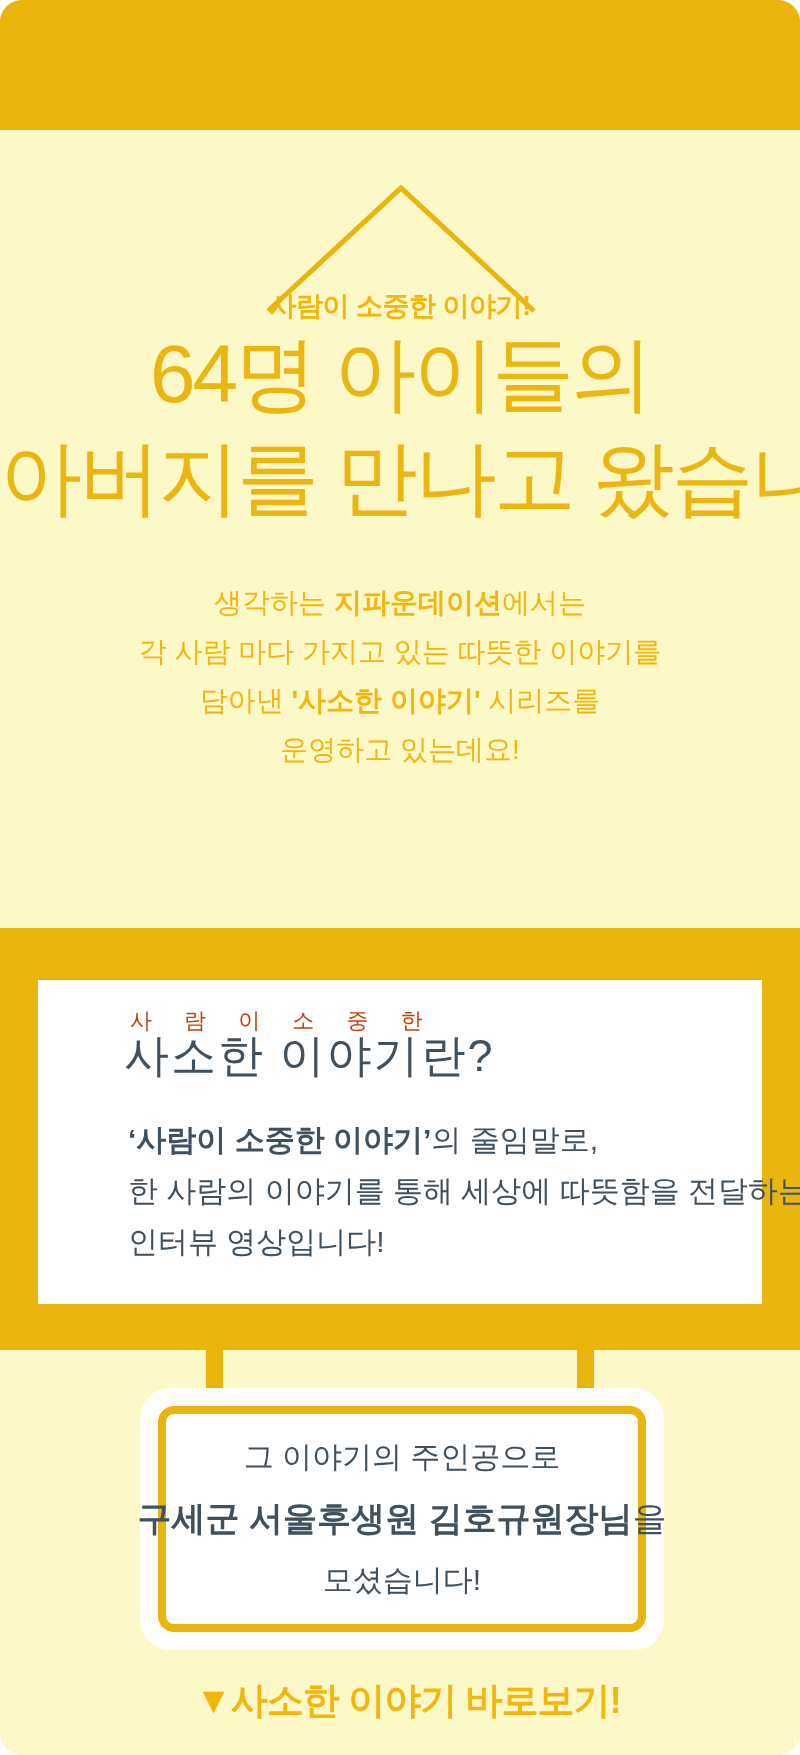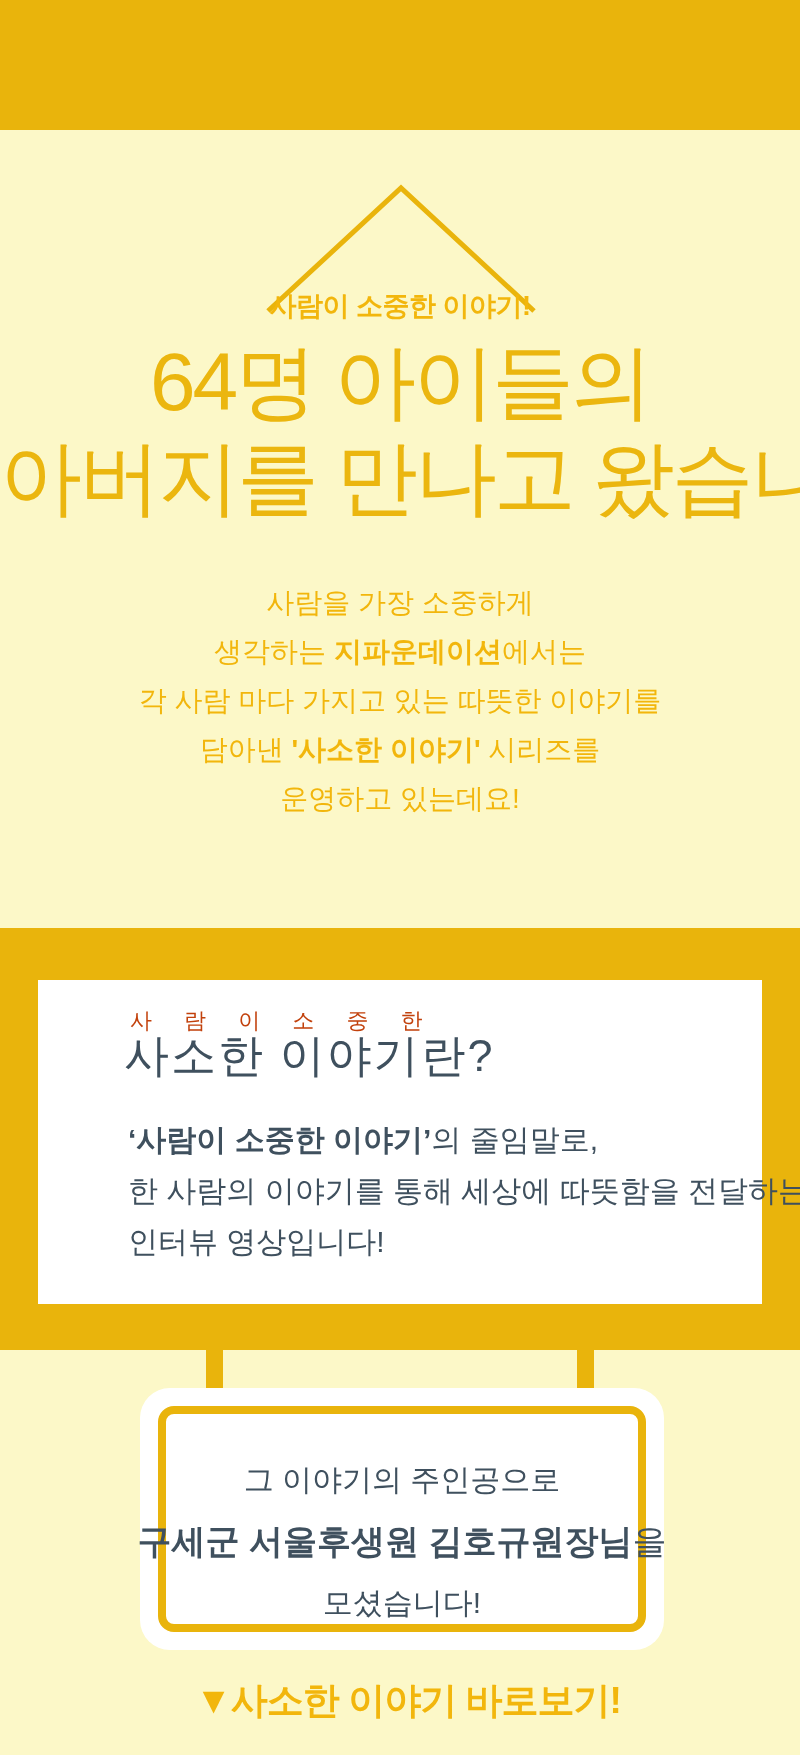"사람이 소중한 이야기!" .page { border-radius: none -> 22px }
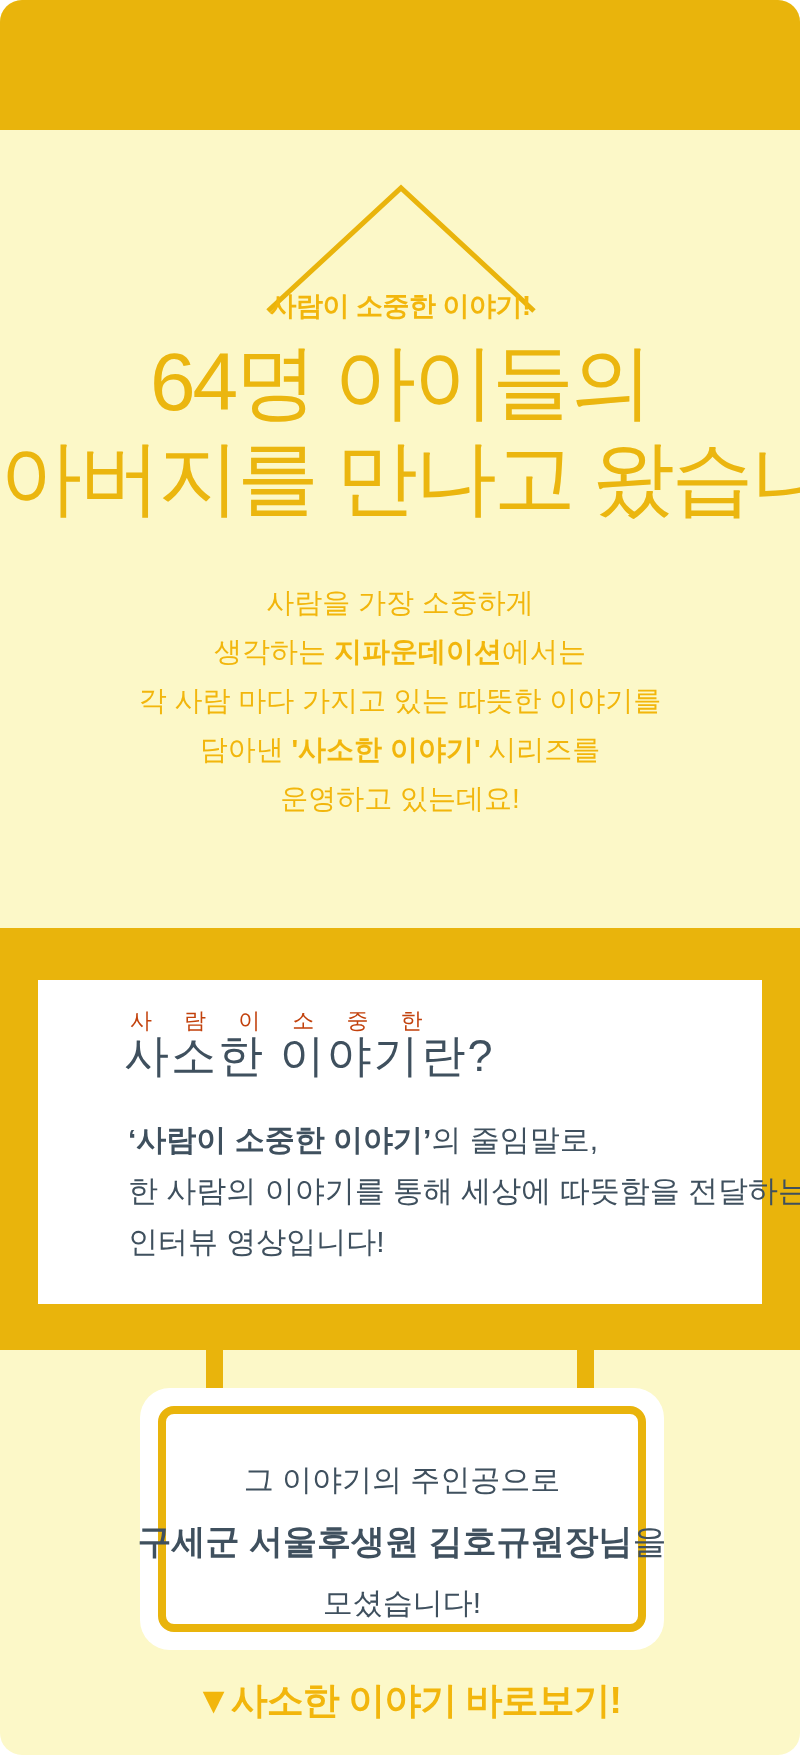"64명 아이들의" .hero-line1 { margin-top: 8px -> none }
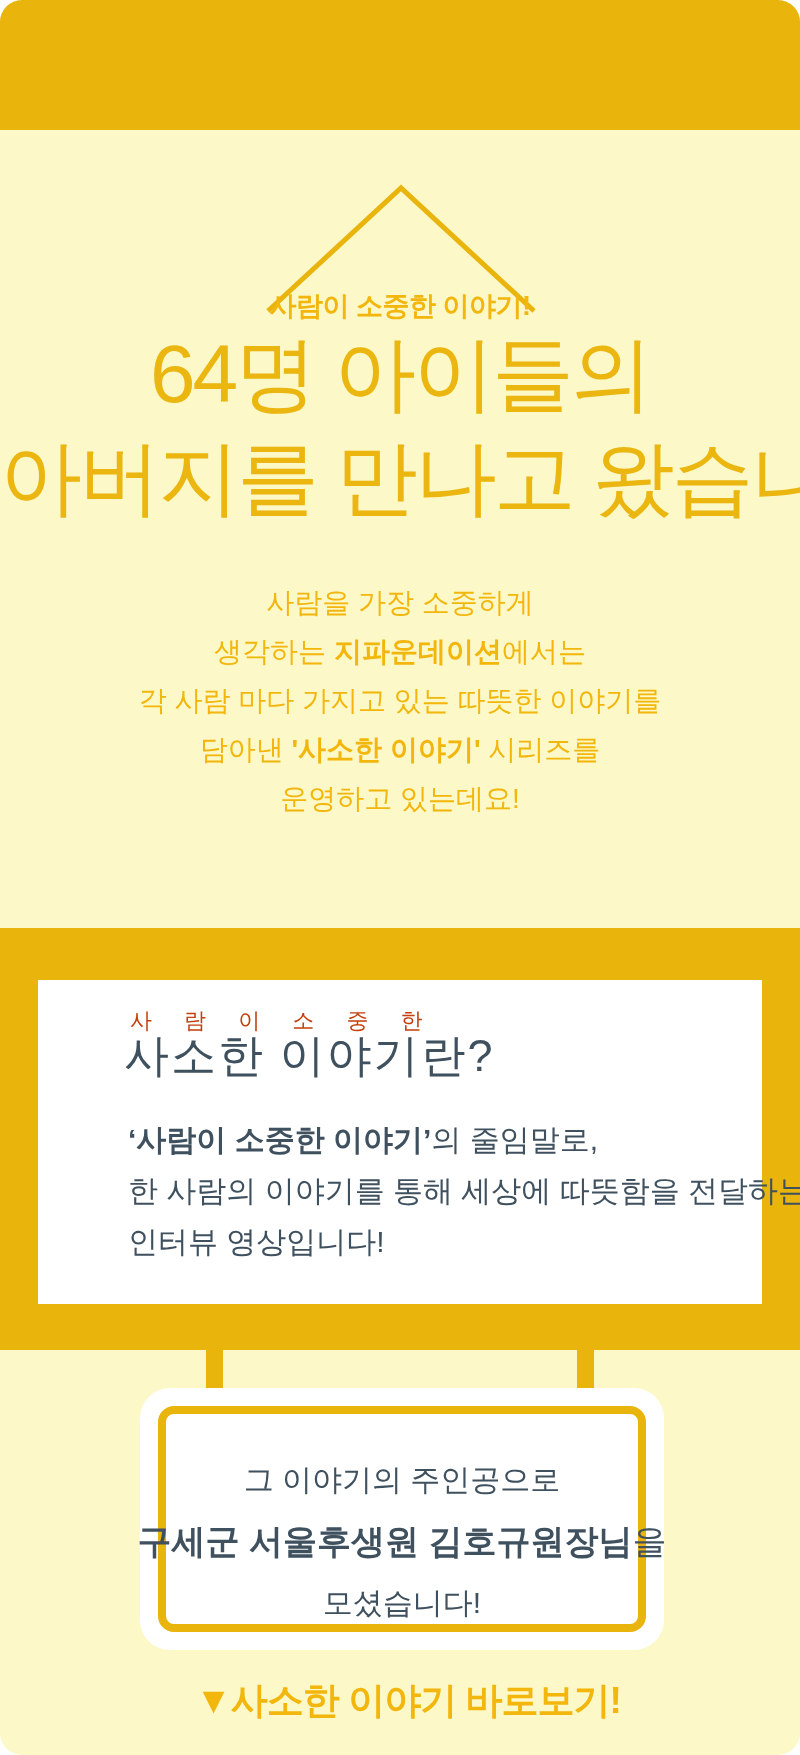"사람을 가장 소중하게" div { html: <div><span>사람을 가장 소중하게</span><b></b><span></span></div> -> none }
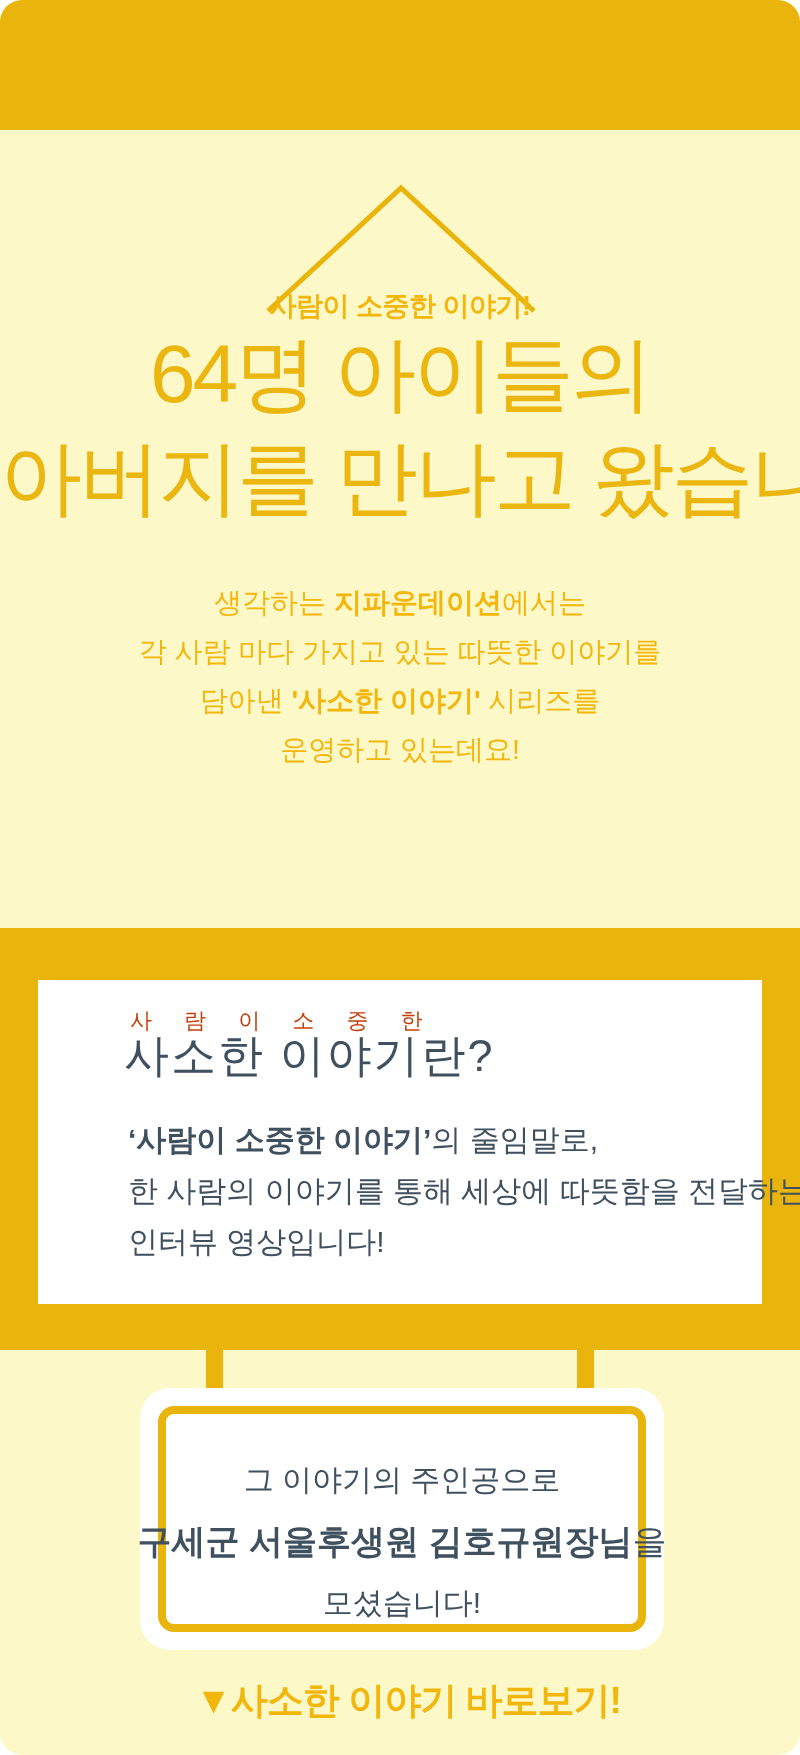"그 이야기의 주인공으로" .sign-border { justify-content: flex-end -> center }
